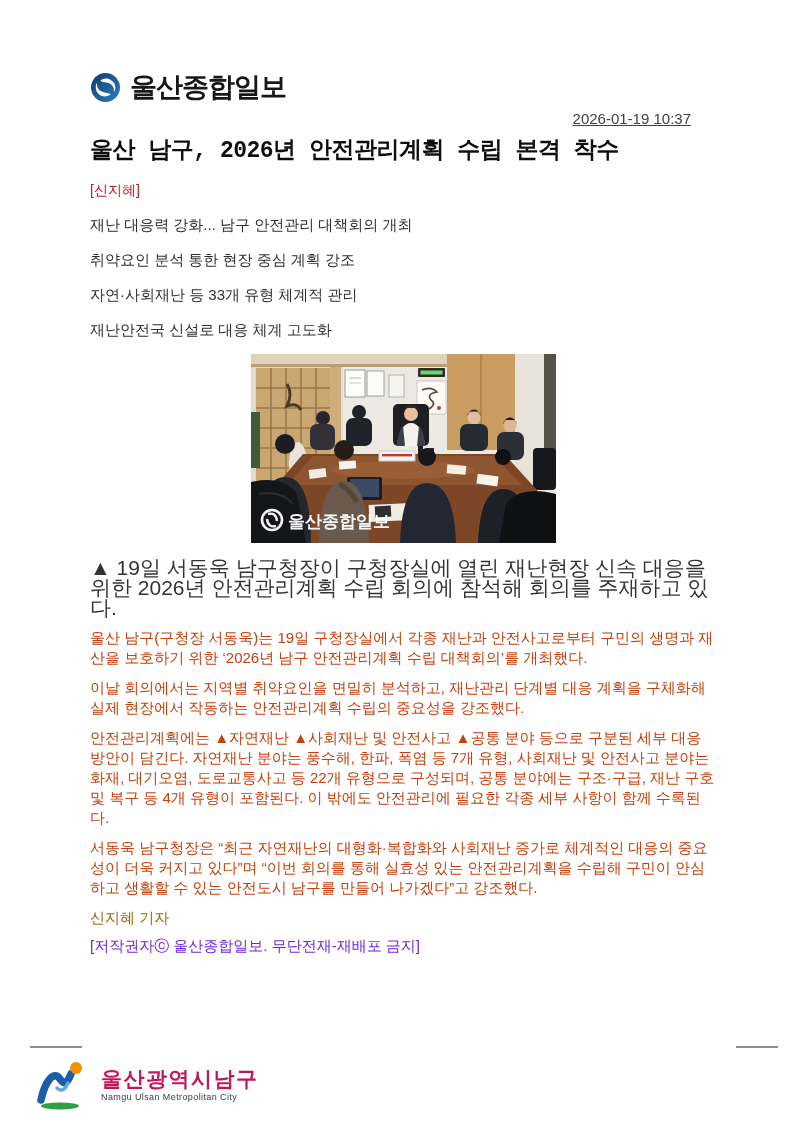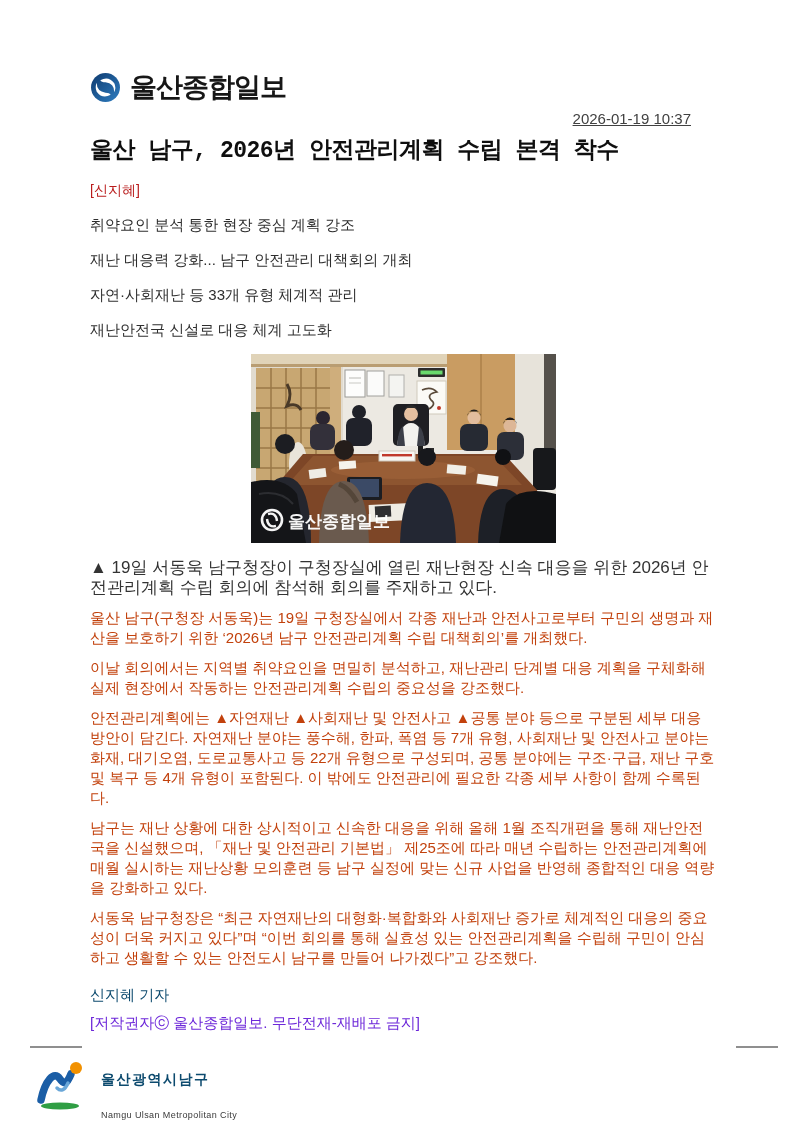"취약요인 분석 통한 현장 중심" div.subhead { order: before "재난 대응력 강화... 남구 안전관리" -> after "재난 대응력 강화... 남구 안전관리" }
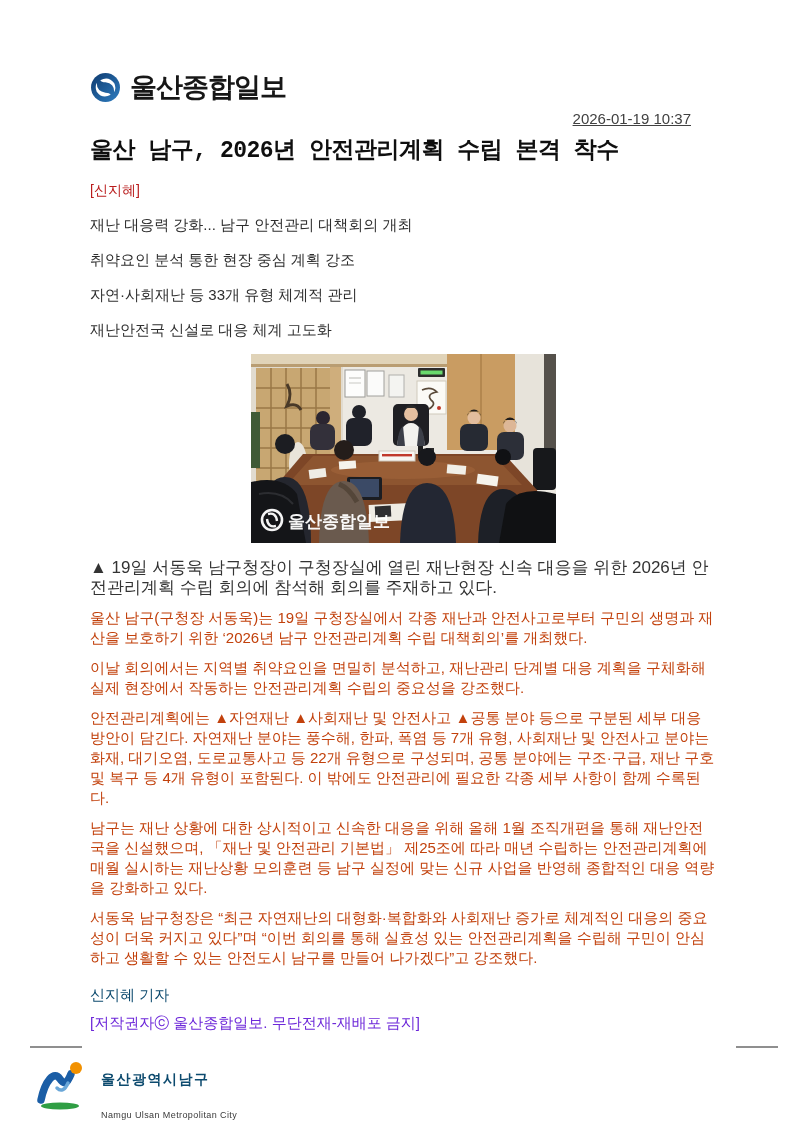"▲ 19일 서동욱 남구청장이 구청장실에" .caption { font-size: 17px -> 21px }
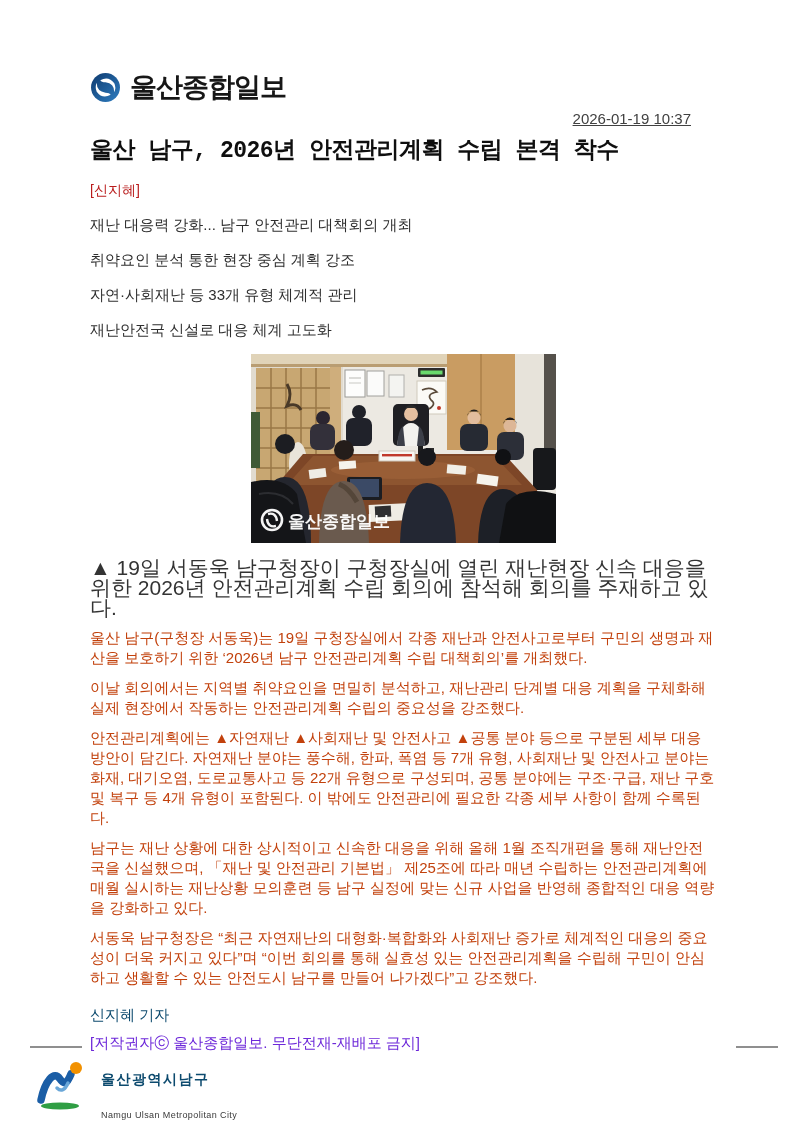"남구는 재난 상황에 대한 상시적이고" div.para { html: <div>남구는 재난 상황에 대한 상시적이고 신속한 대응을 위해 올해 1월 조직개편을 통해 재난안전국을 신설했으며, 「재난 및 안전관리 기본법」 제25조에 따라 매년 수립하는 안전관리계획에 매월 실시하는 재난상황 모의훈련 등 남구 실정에 맞는 신규 사업을 반영해 종합적인 대응 역량을 강화하고 있다.</div> -> none }
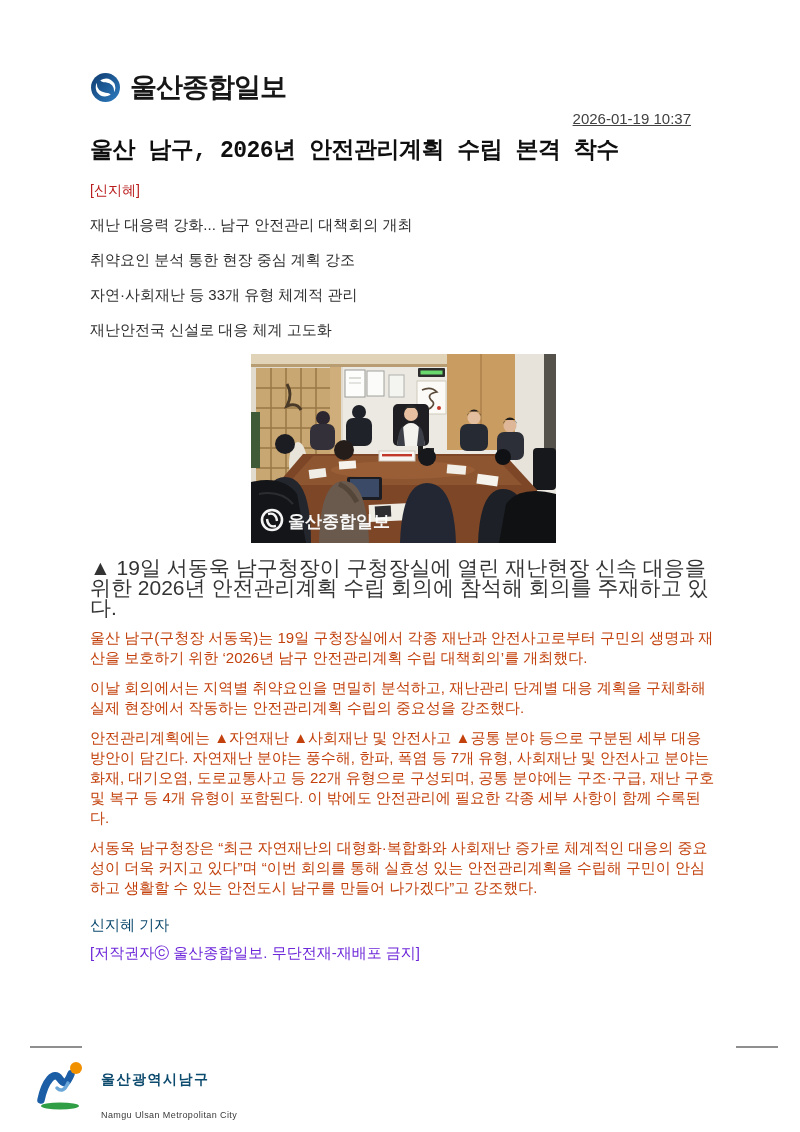"신지혜 기자" .reporter { color: #0c4a6e -> #a16207; margin-top: 17px -> 10px }
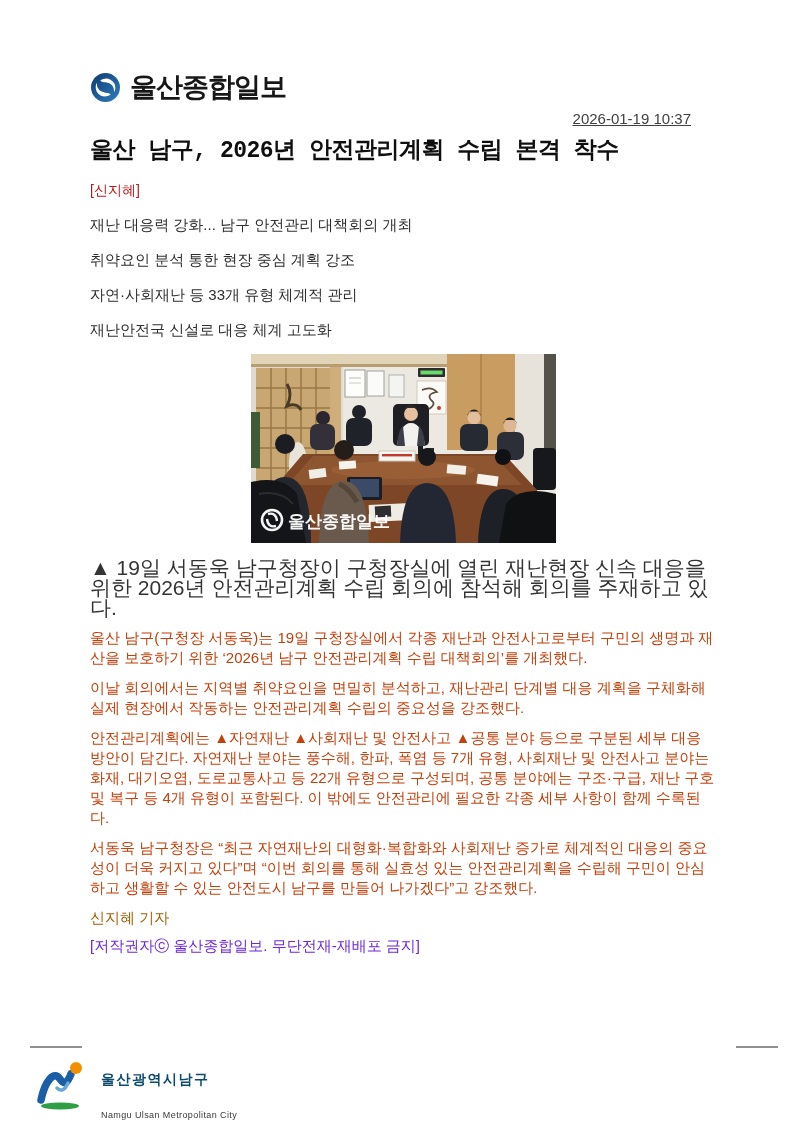"울산광역시남구" .org-name { color: #0c4a6e -> #be185d; font-size: 14px -> 21px }
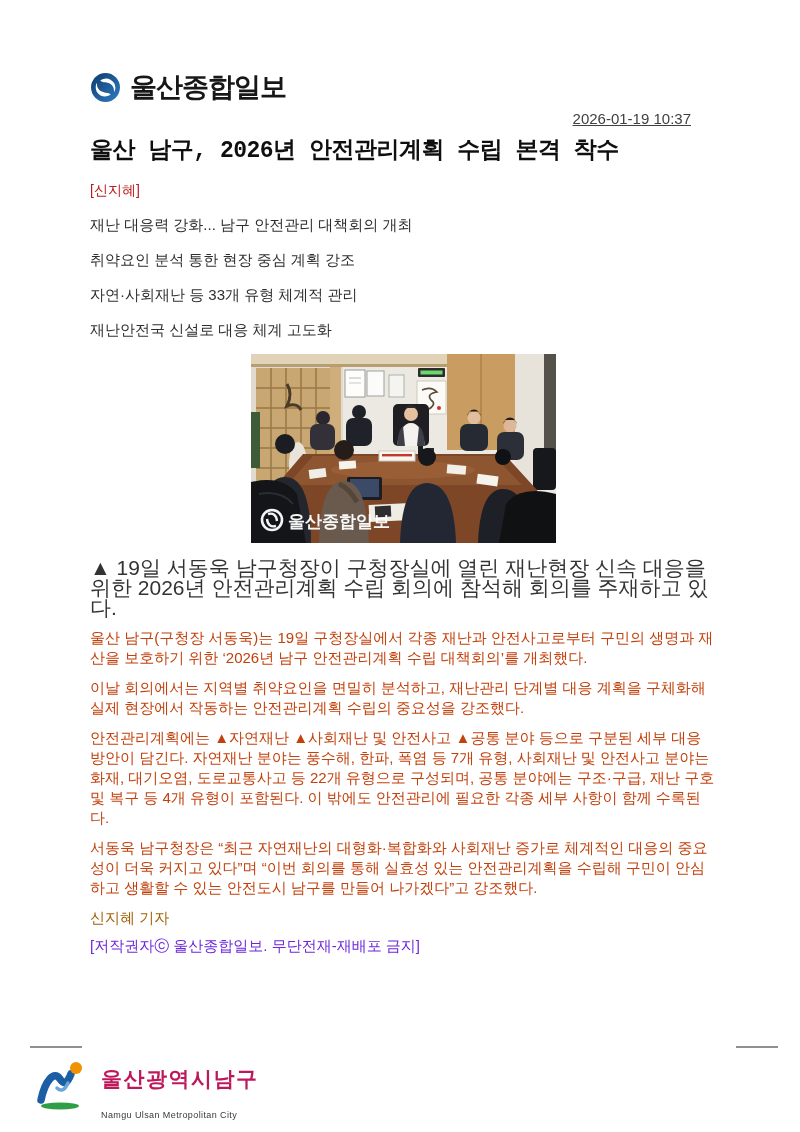"Namgu Ulsan Metropolitan City" .org-en { margin-top: 20px -> 2px }
